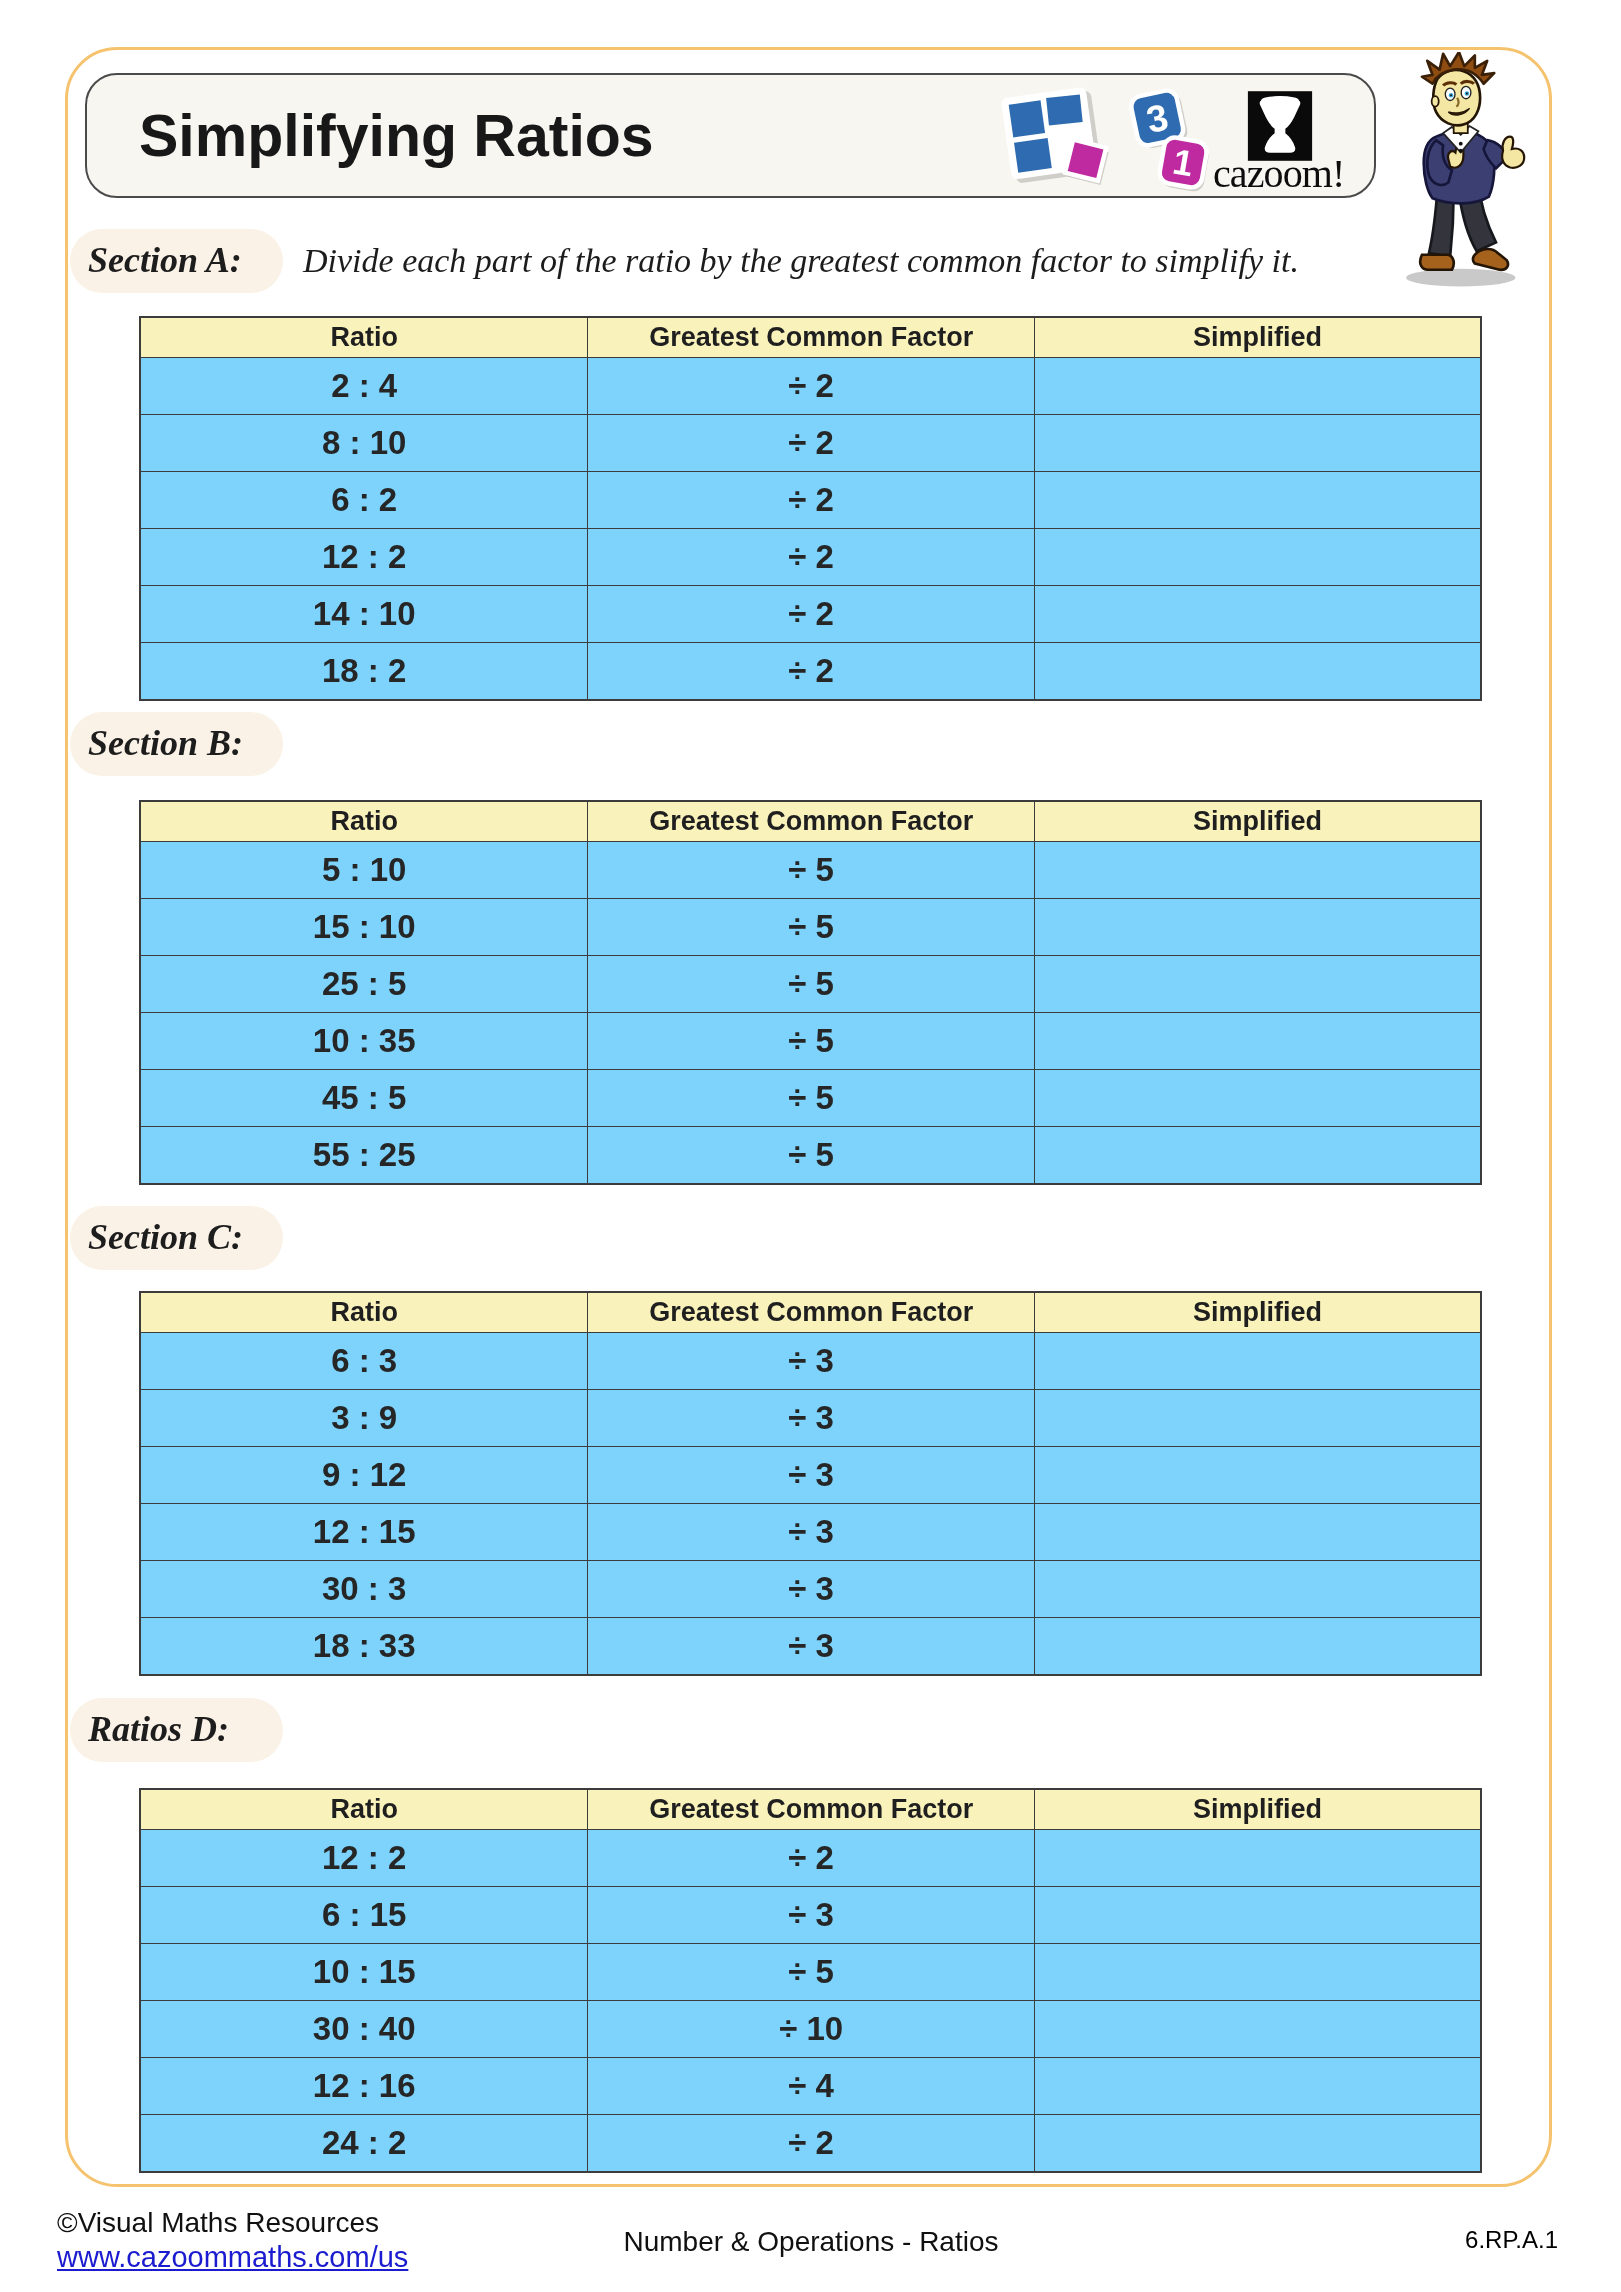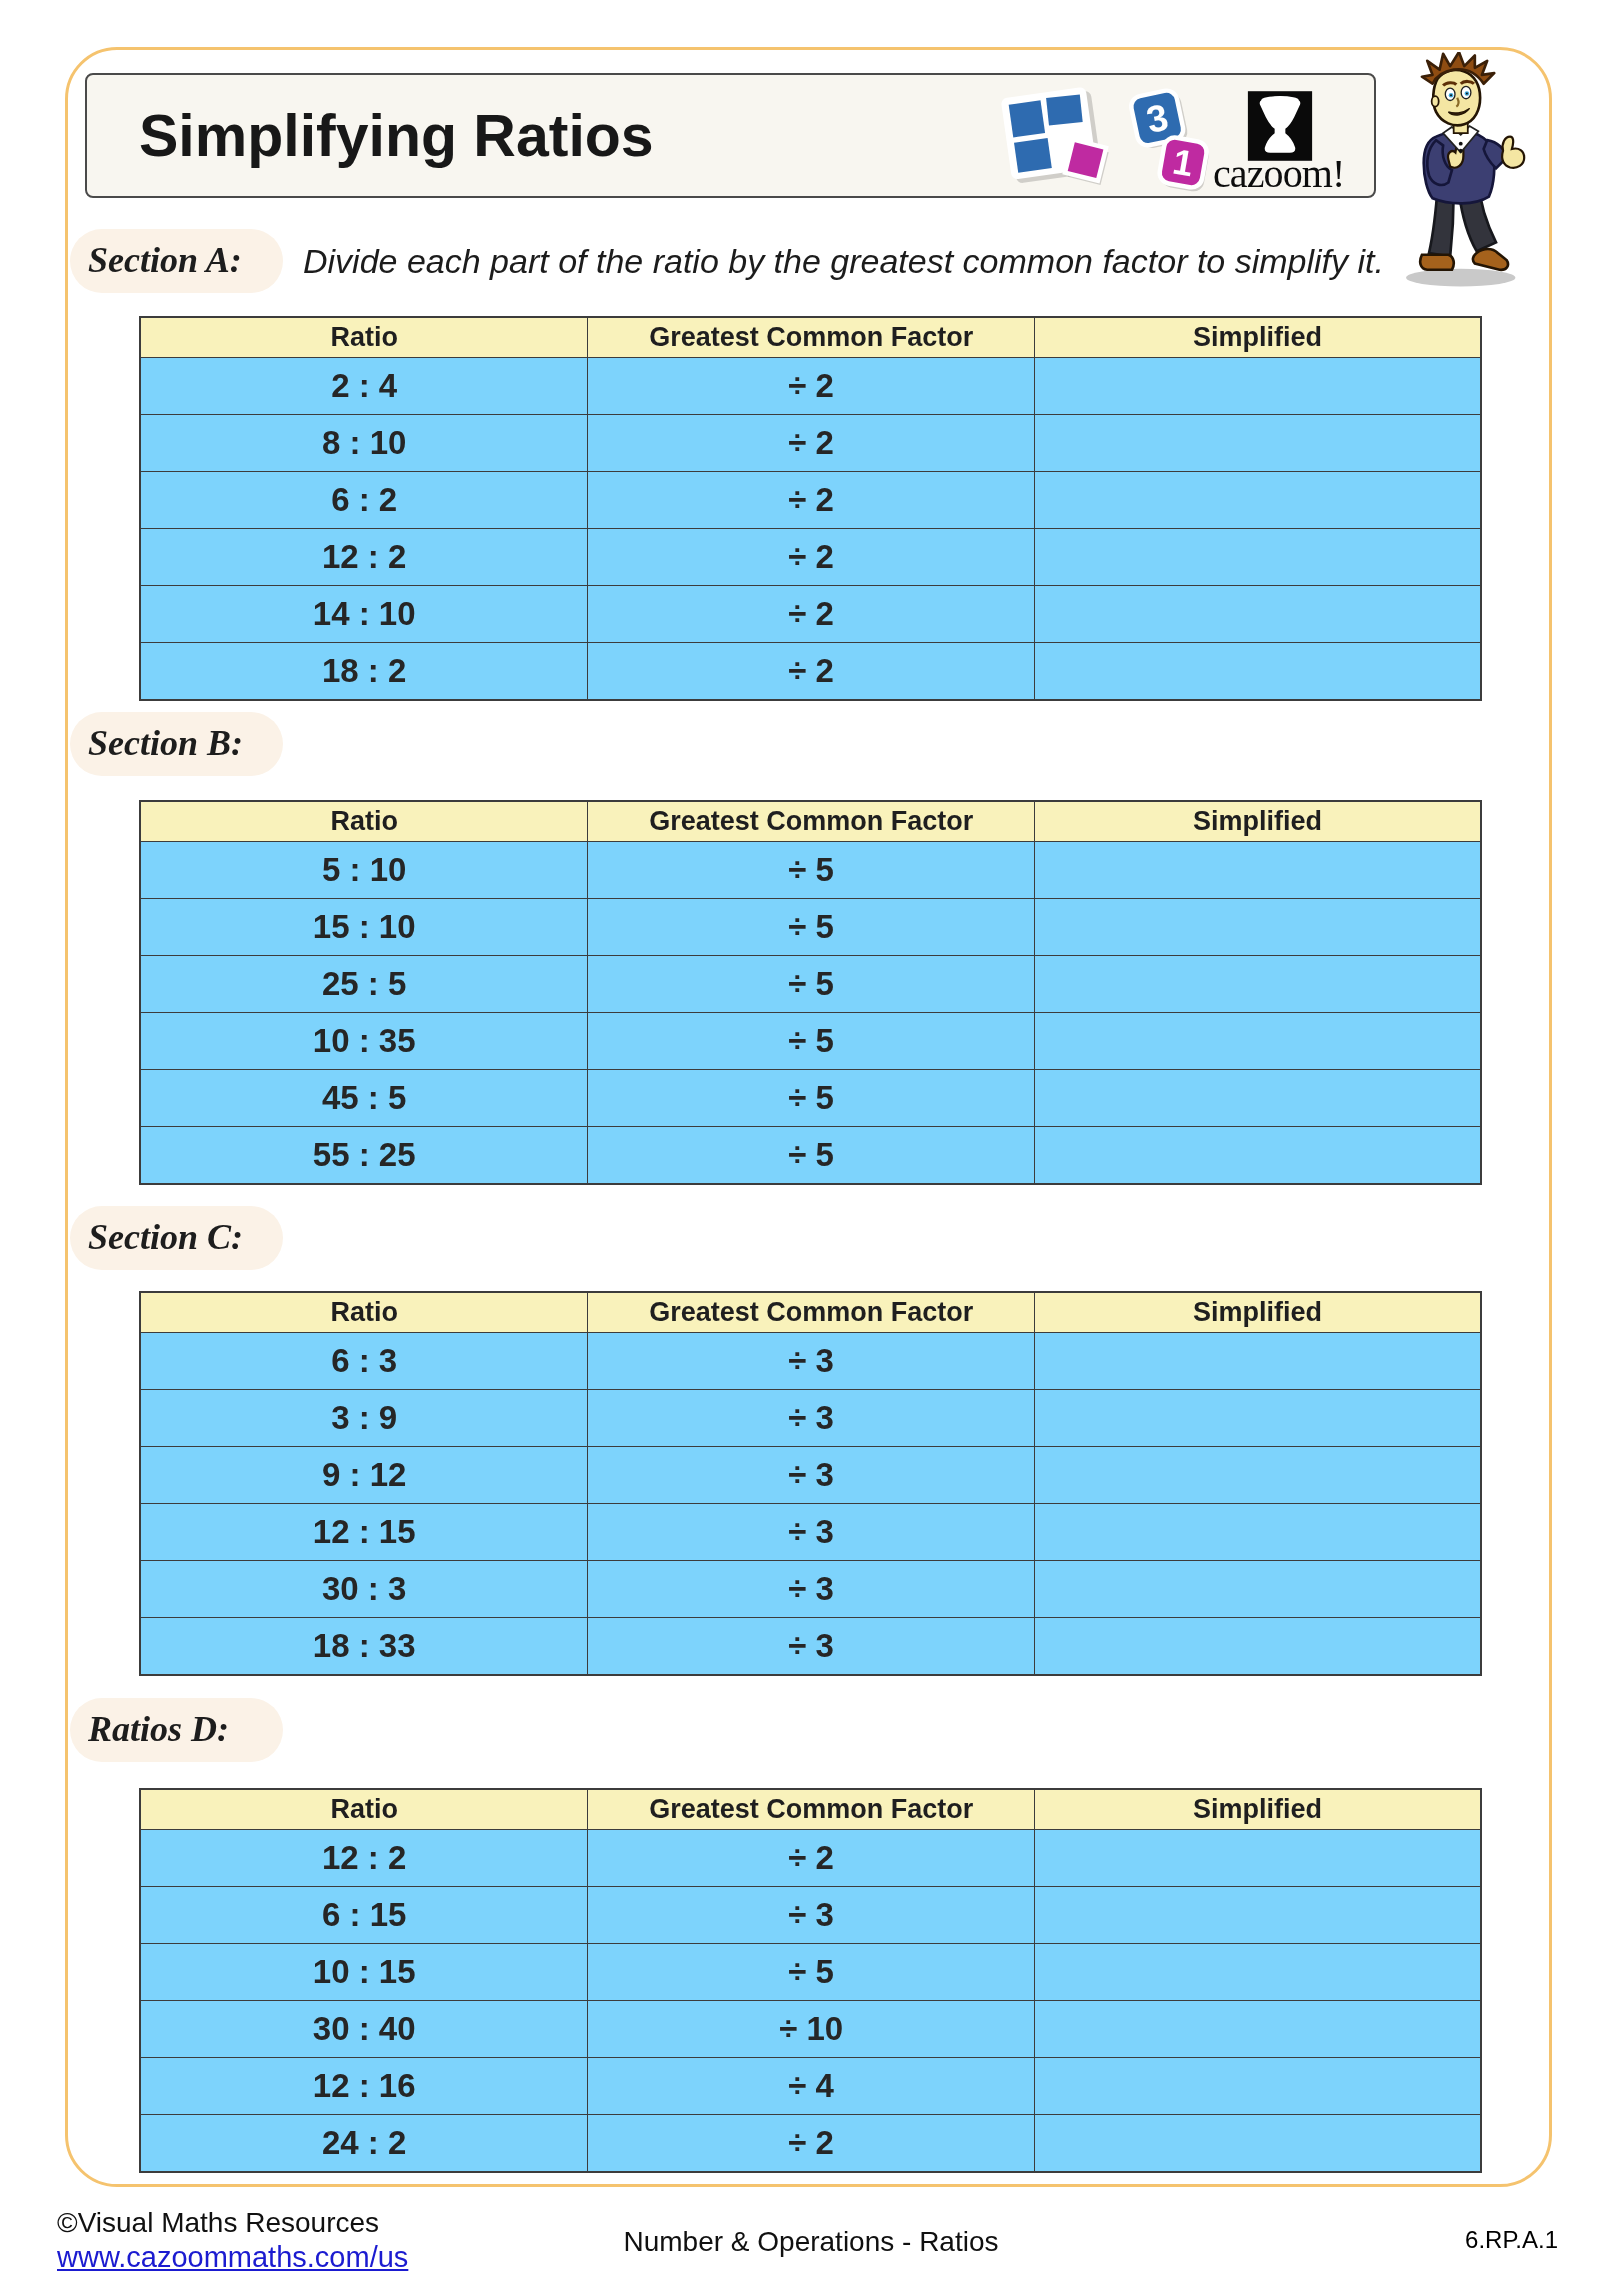"Simplifying Ratios" .title-box { border-radius: 8px -> 32px }
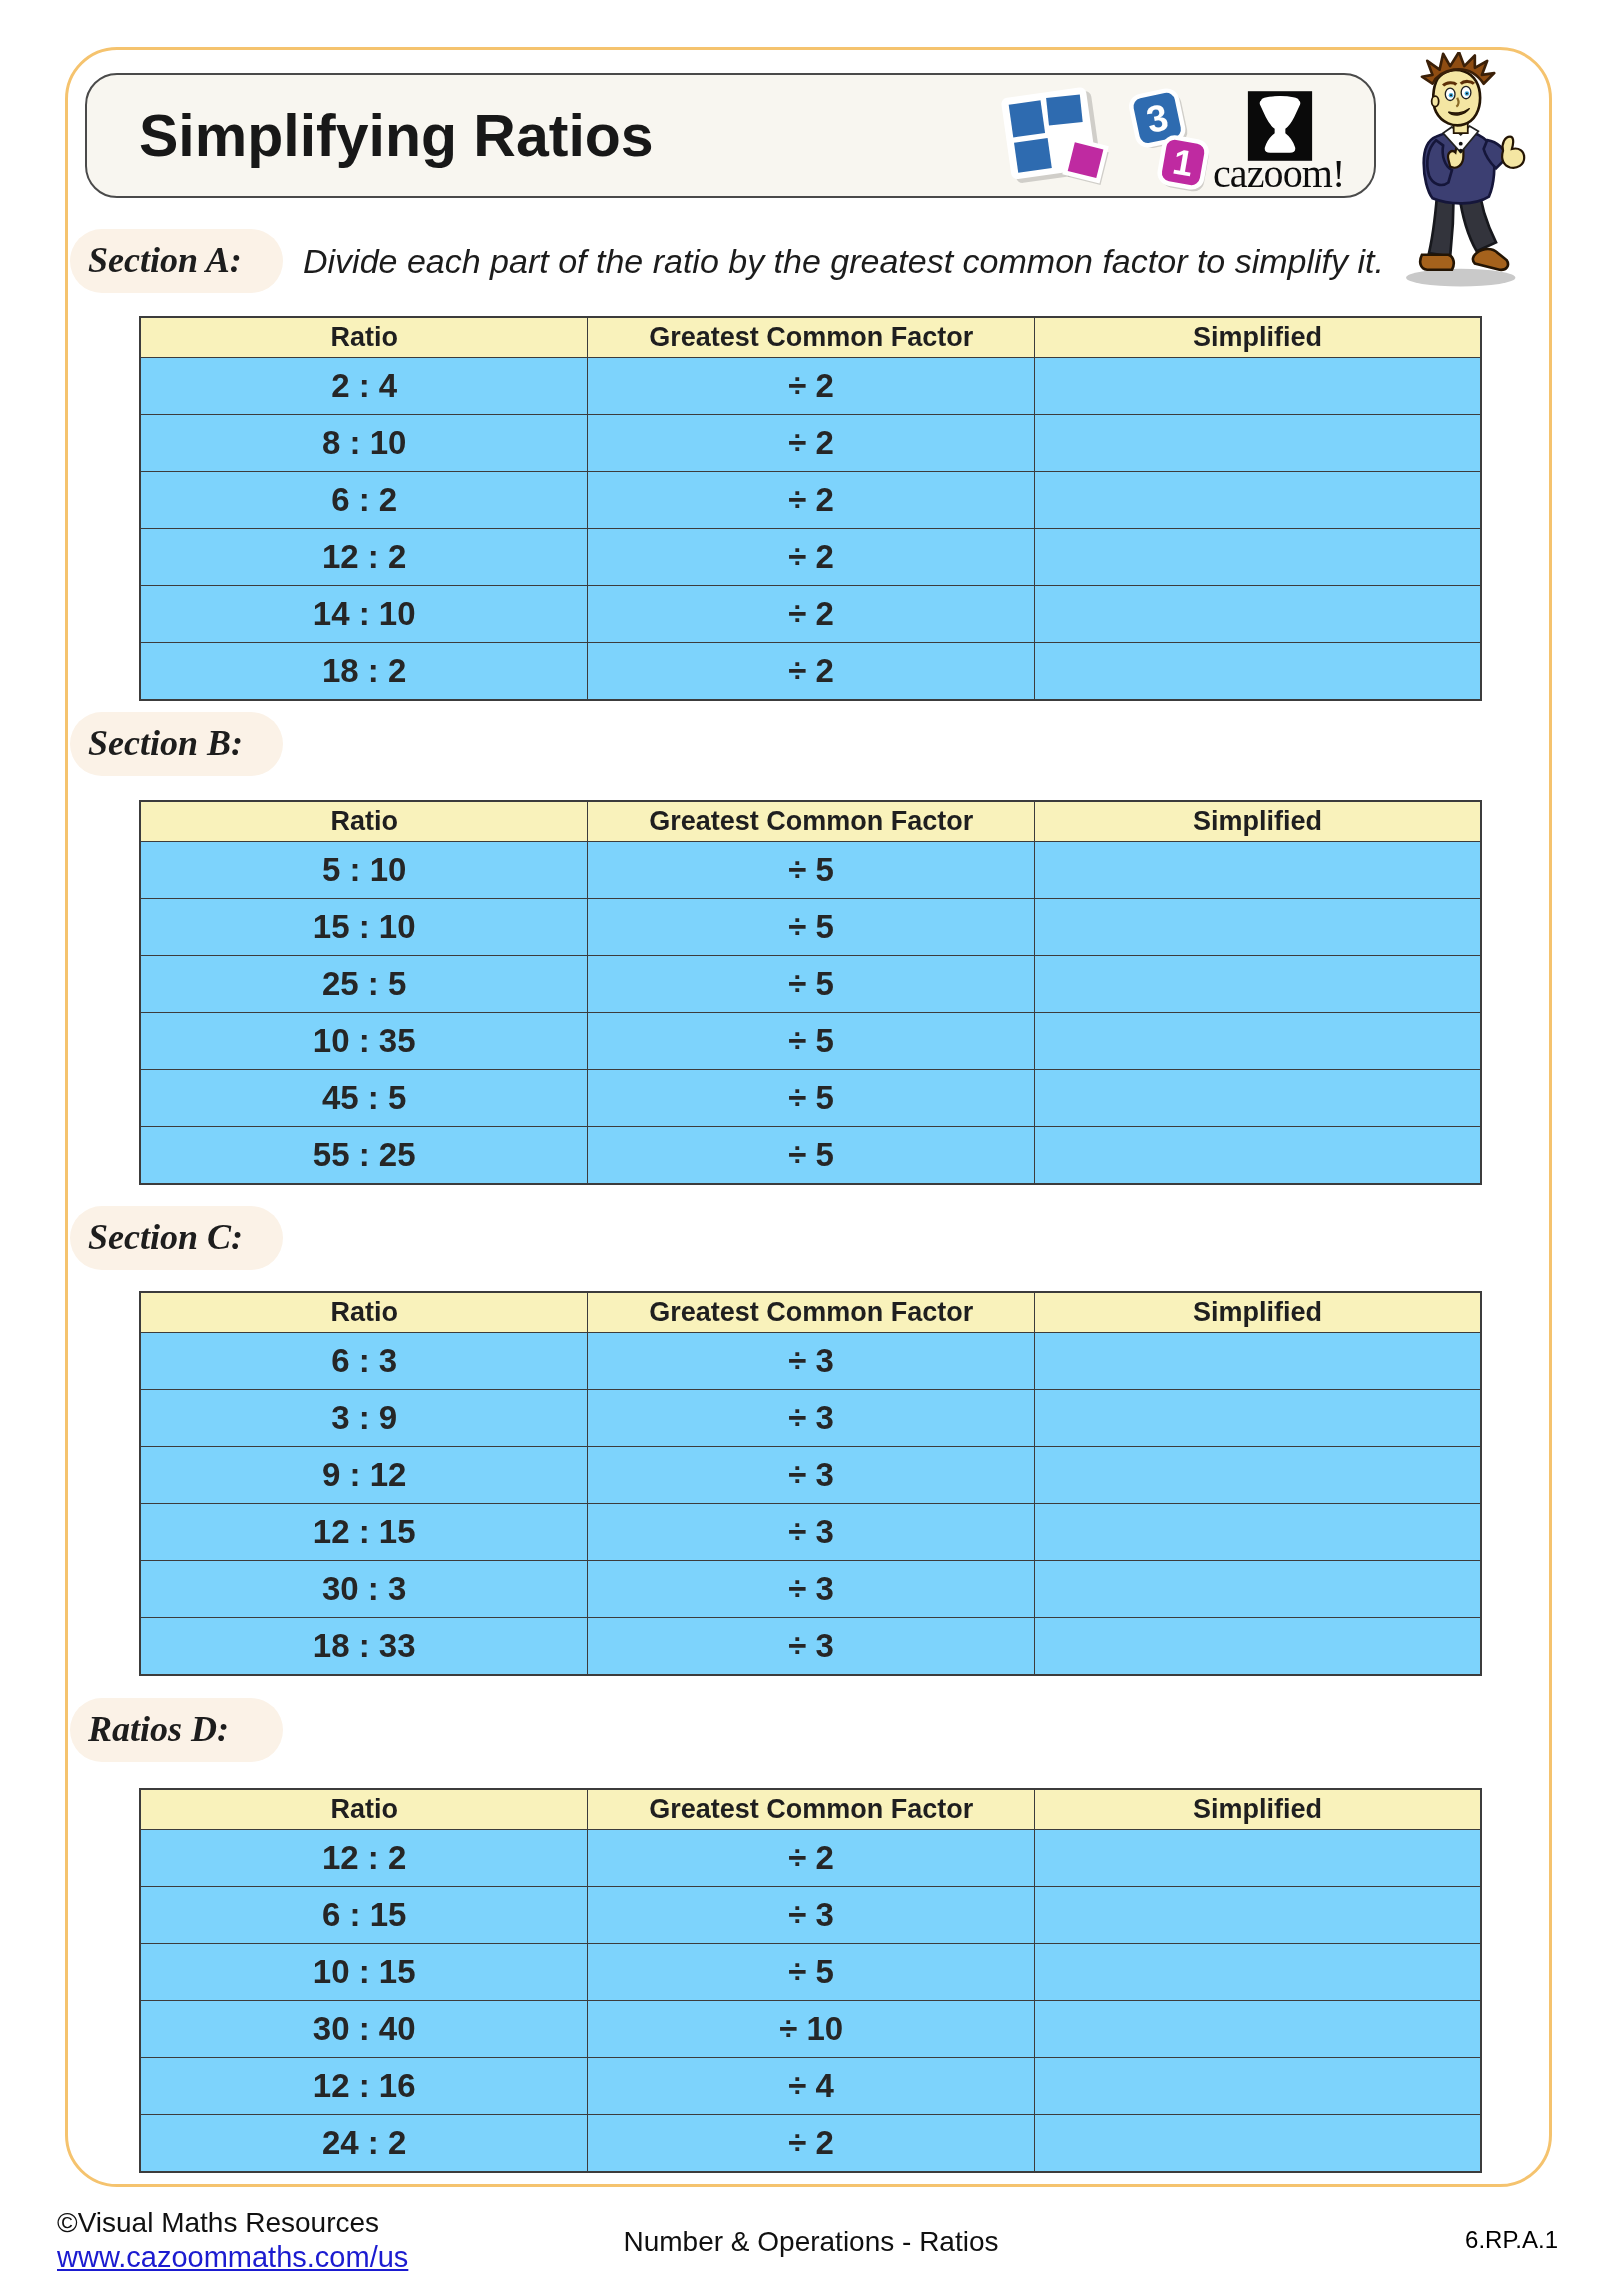"Divide each part of the" .instruction { font-family: Liberation Sans, sans-serif -> Liberation Serif, serif }
